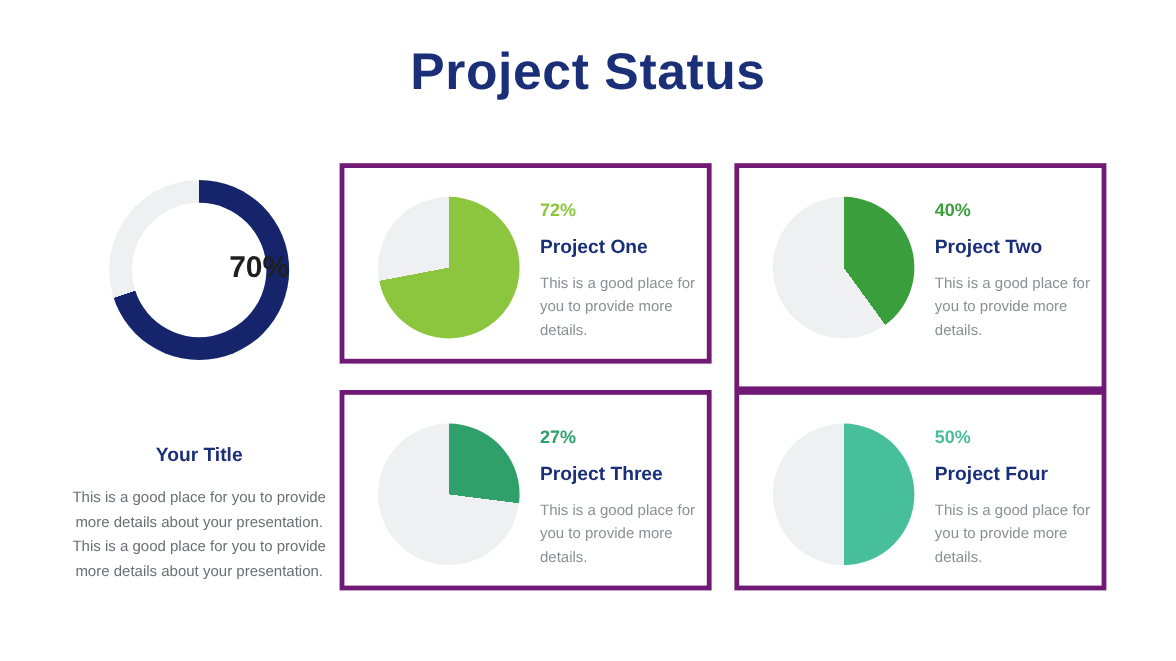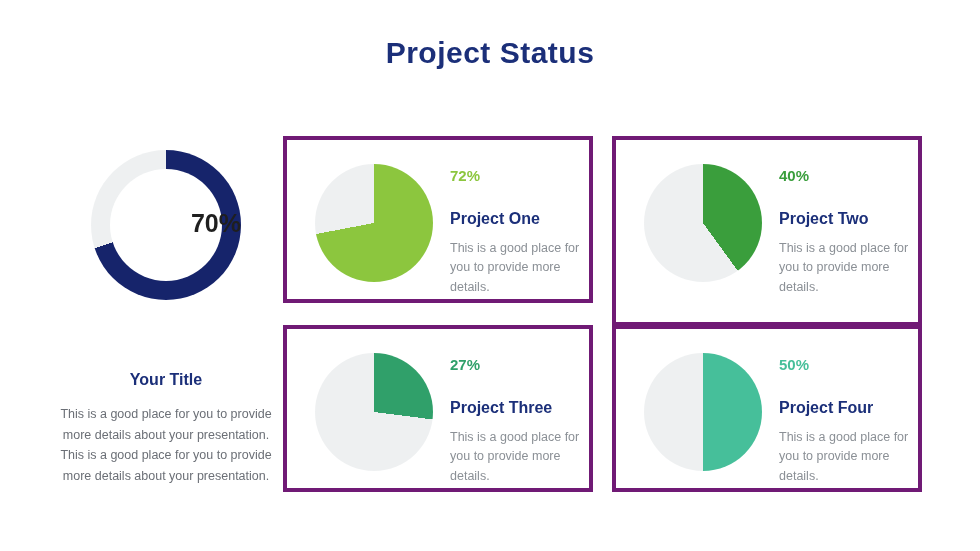"Project Status" #slide-title { font-size: 30px -> 43px }
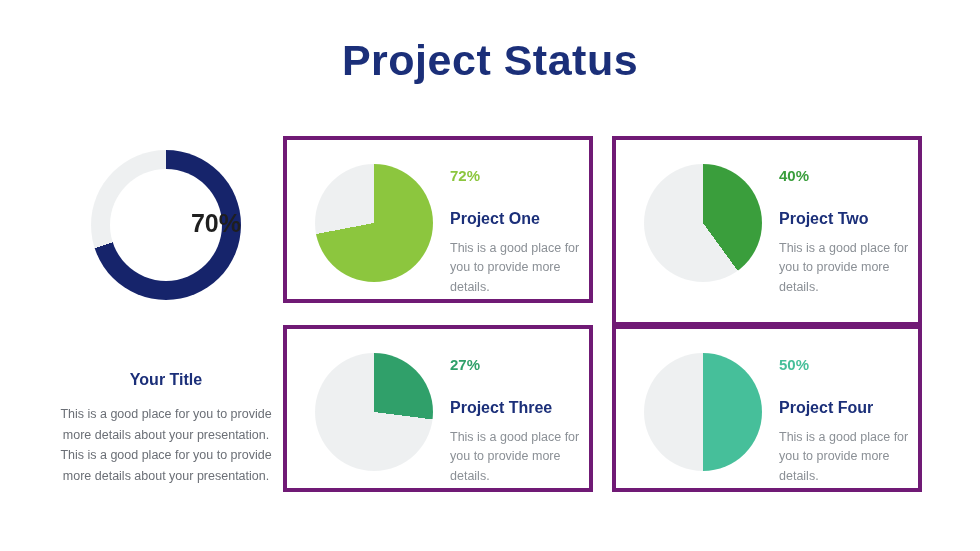"Project One" .card-title { margin-top: 28px -> 16px }
